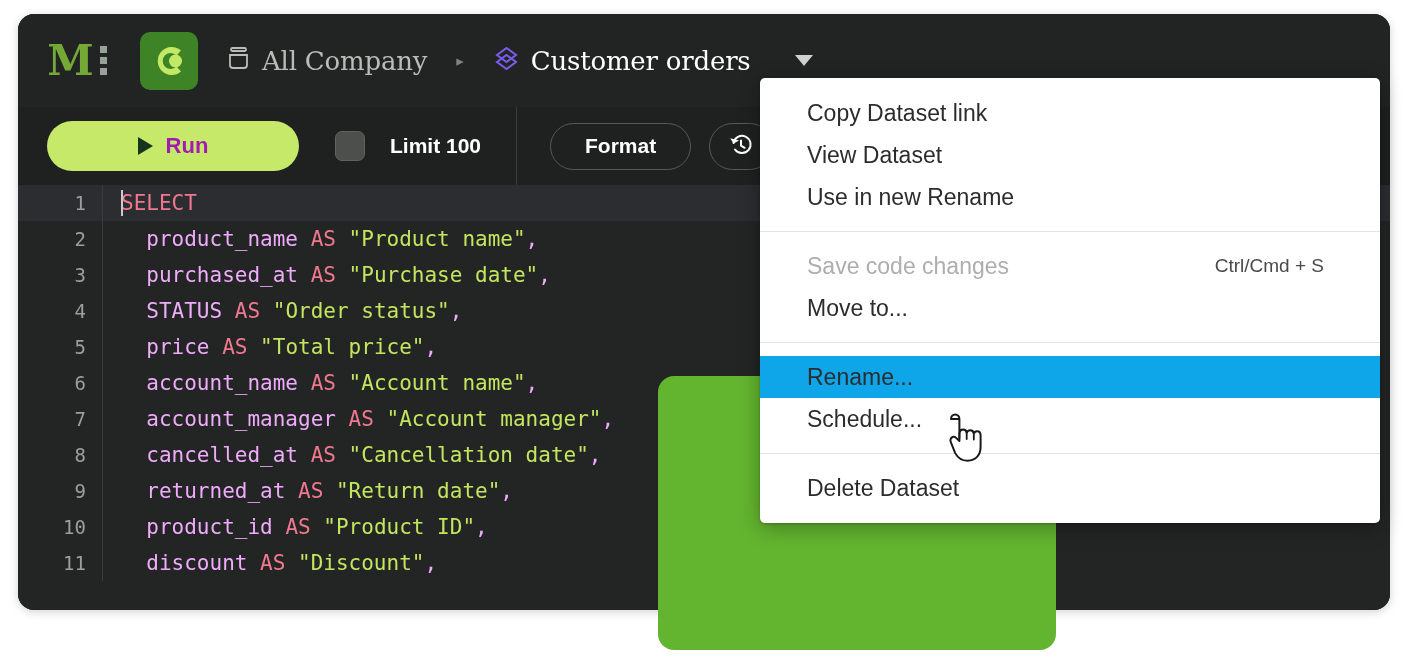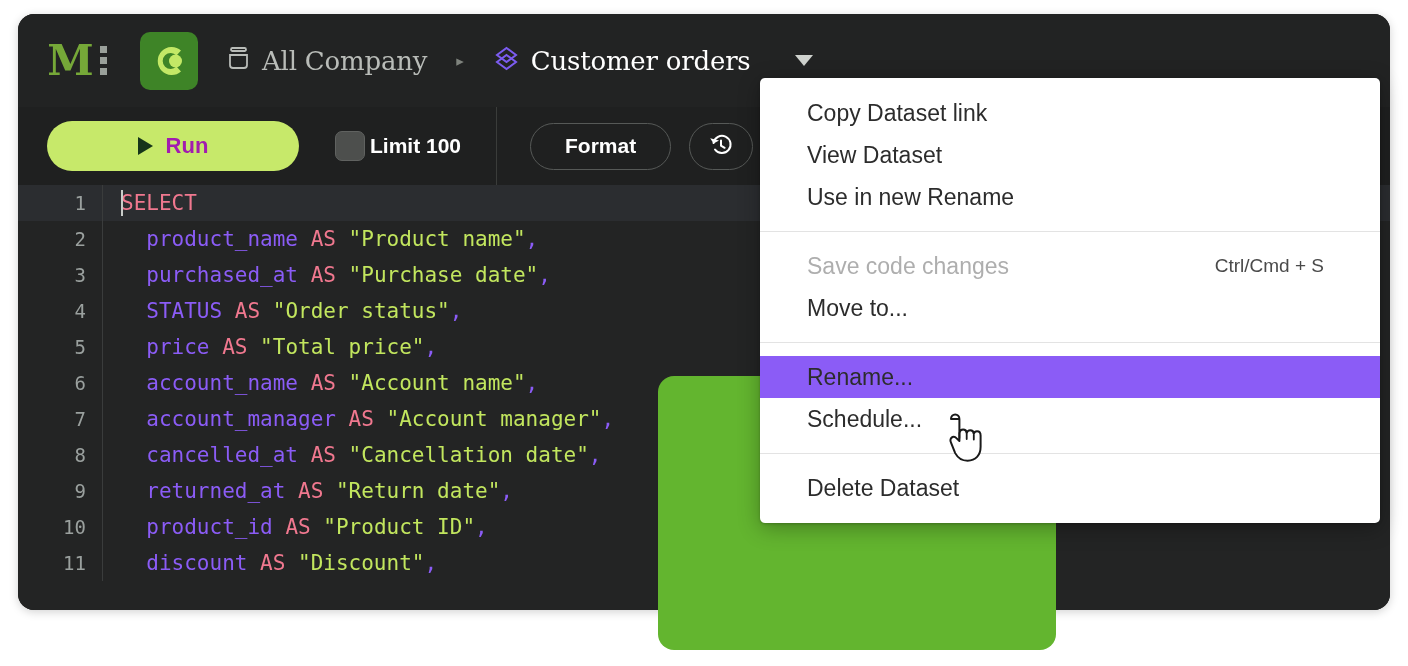"Limit 100" .limit-group { gap: 5px -> 25px }
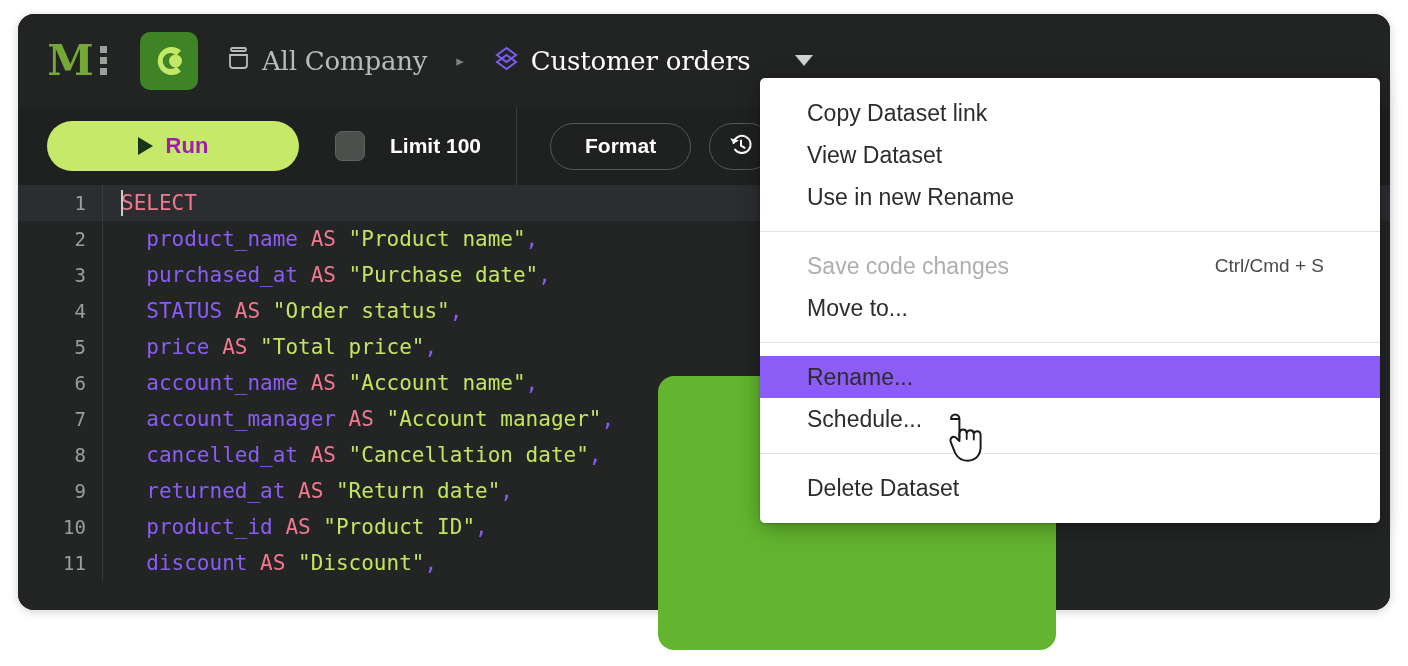"product_name" .tok-id { color: #8b5cf6 -> #f0abfc }
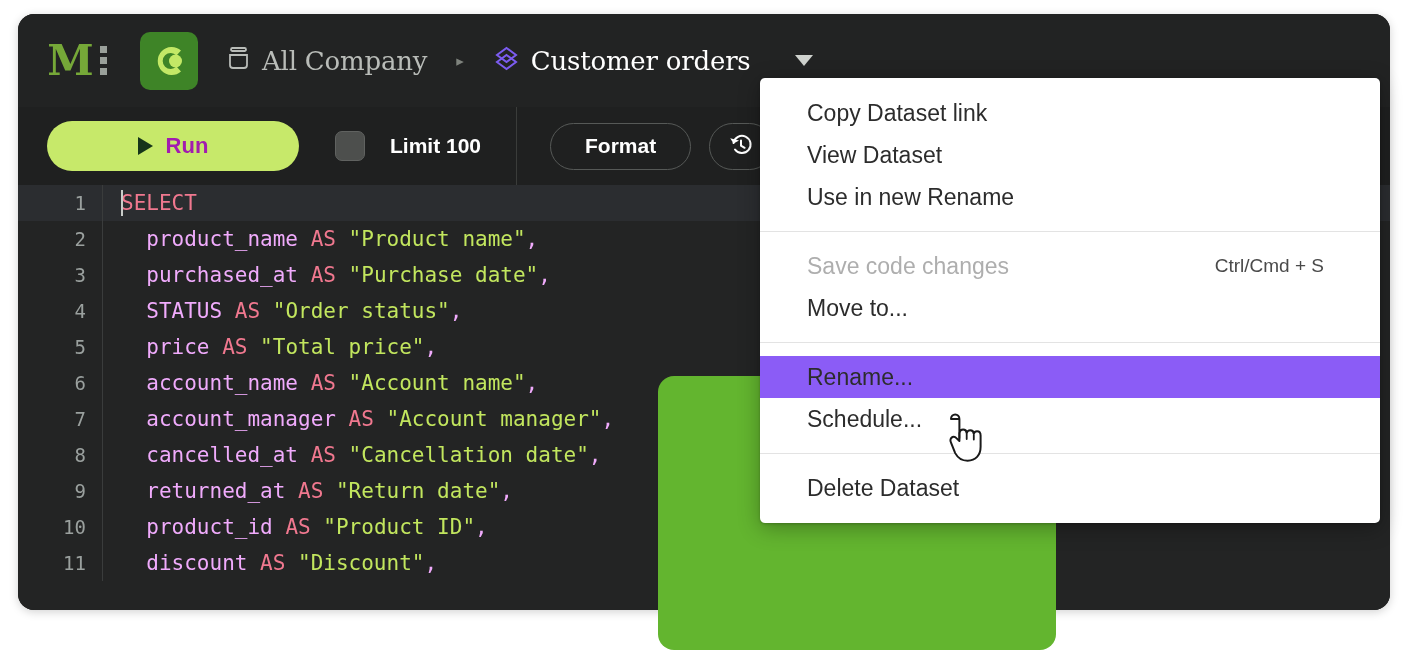"Rename..." .menu-item.highlight { background: #8b5cf6 -> #0ea5e9 }
